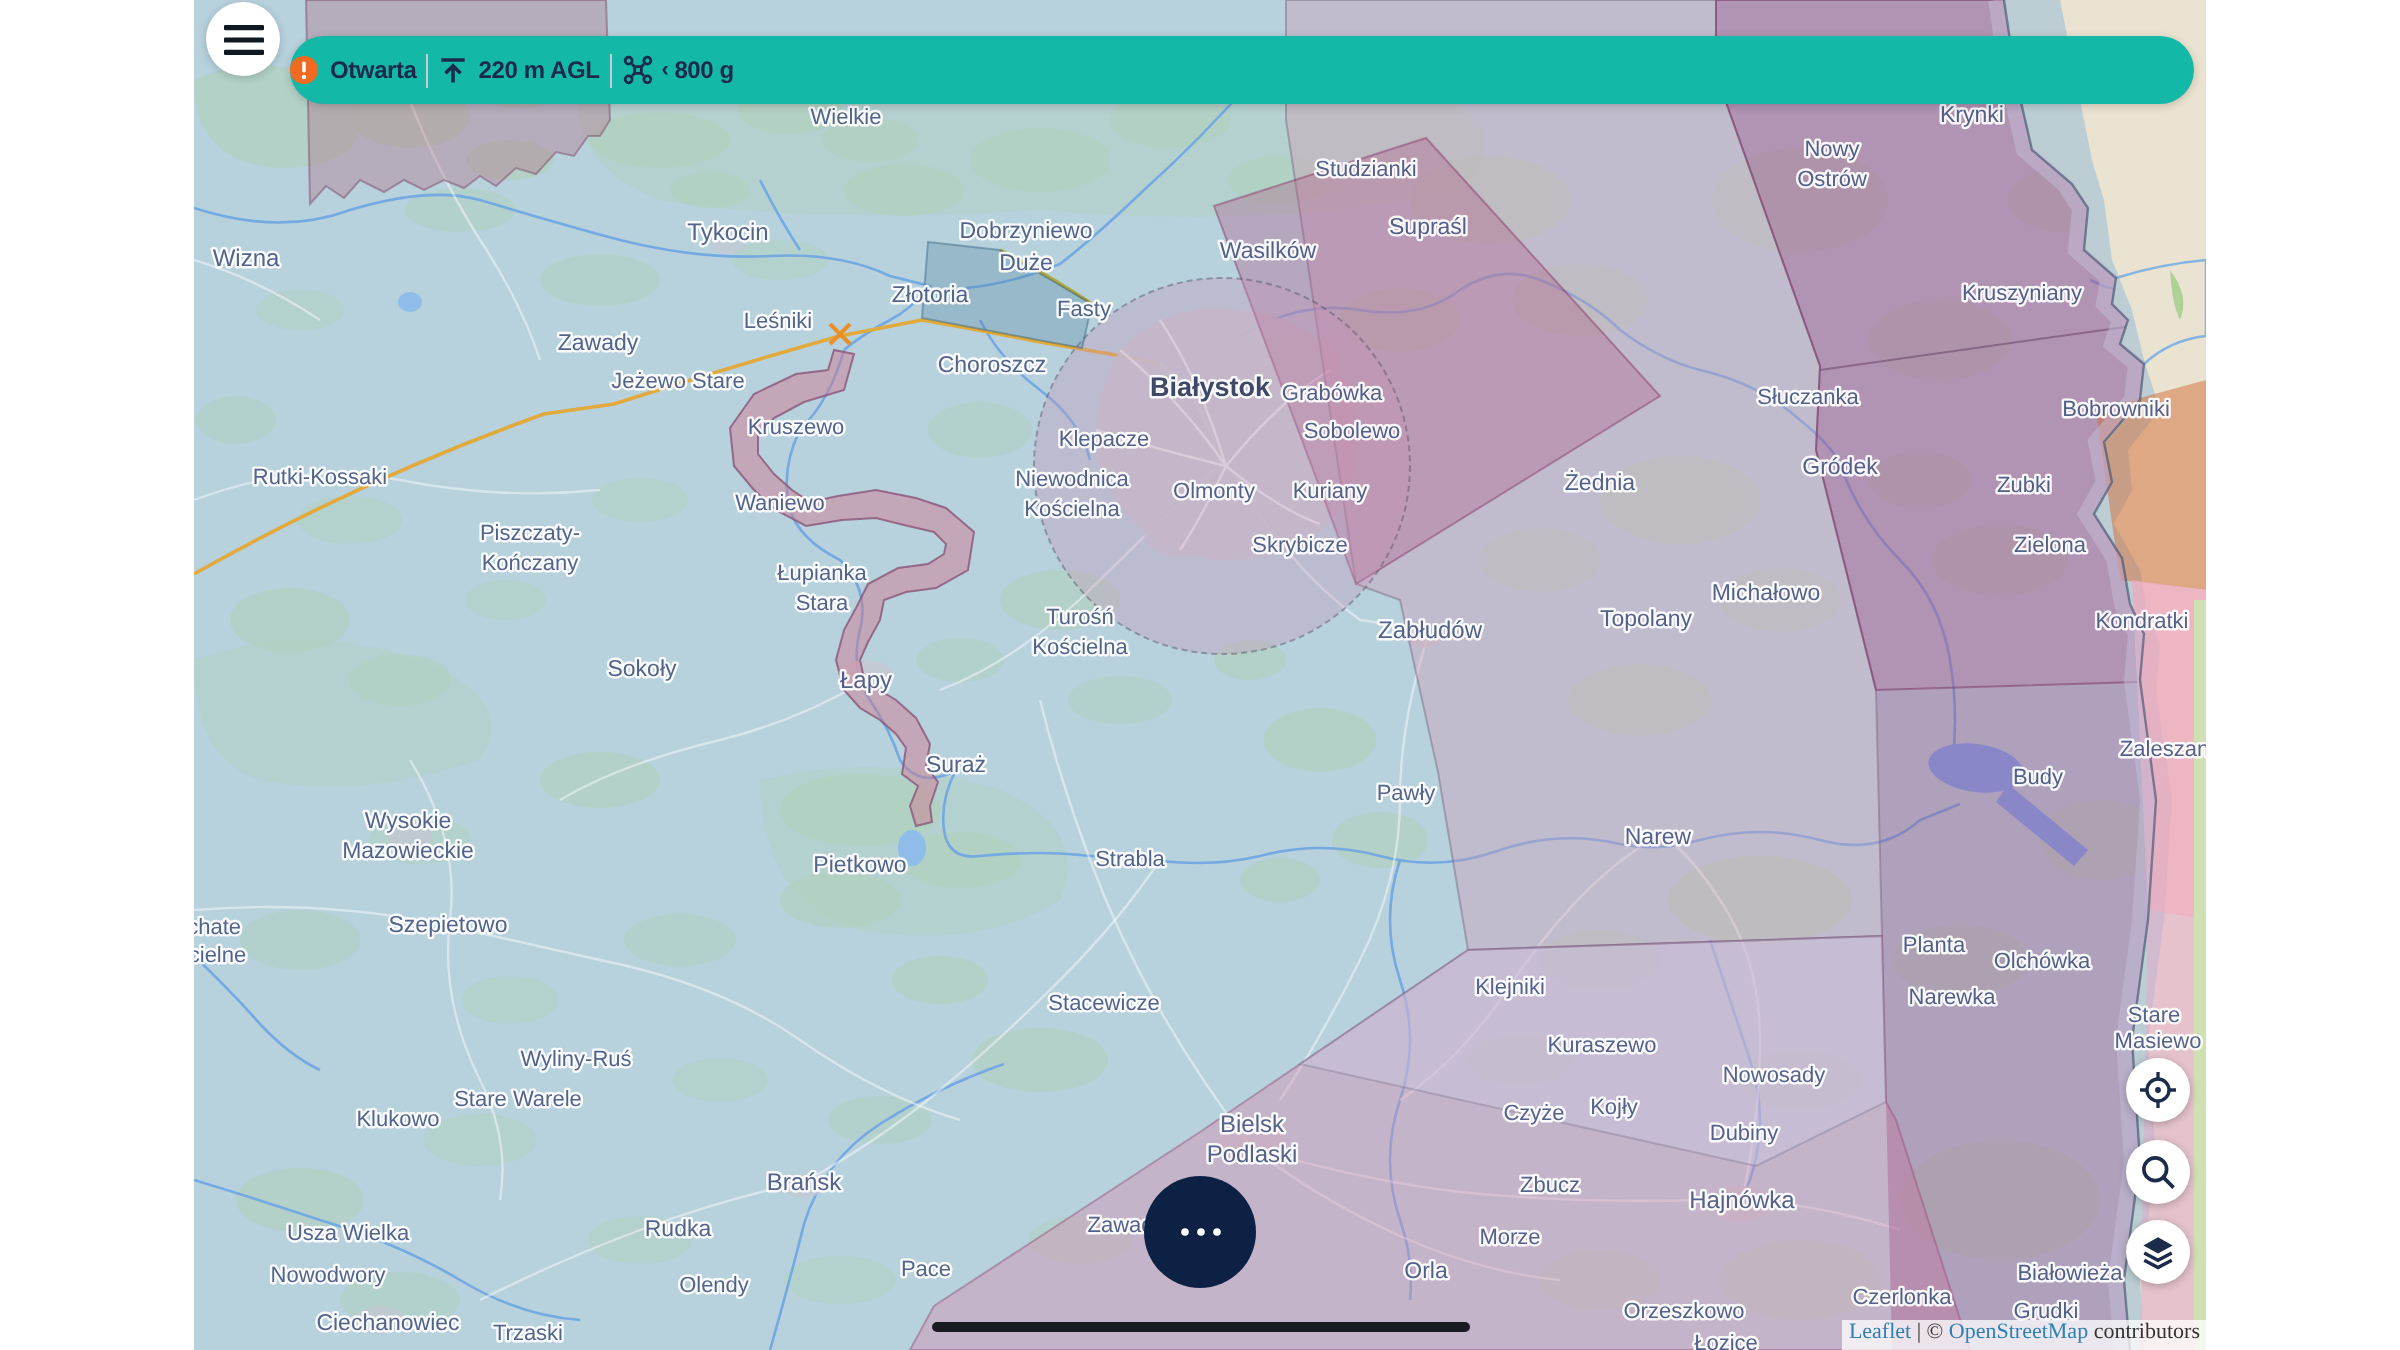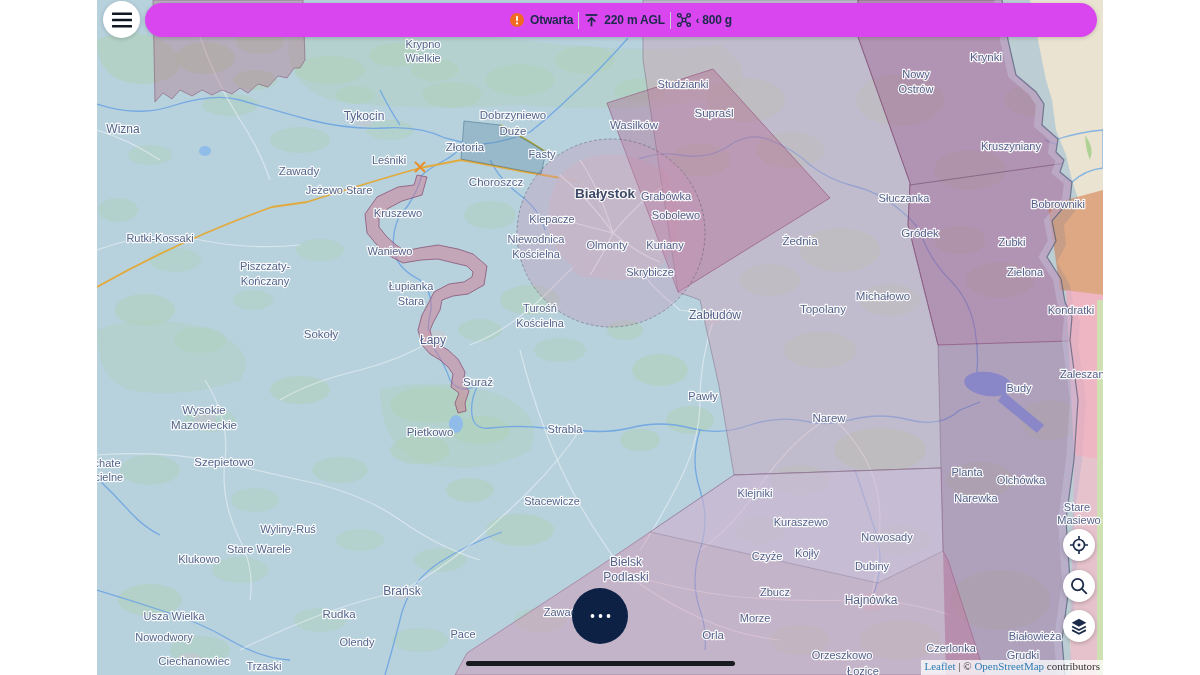"Otwarta" #topbar { background: #d946ef -> #14b8a6; justify-content: center -> none; top: 3px -> 18px }
